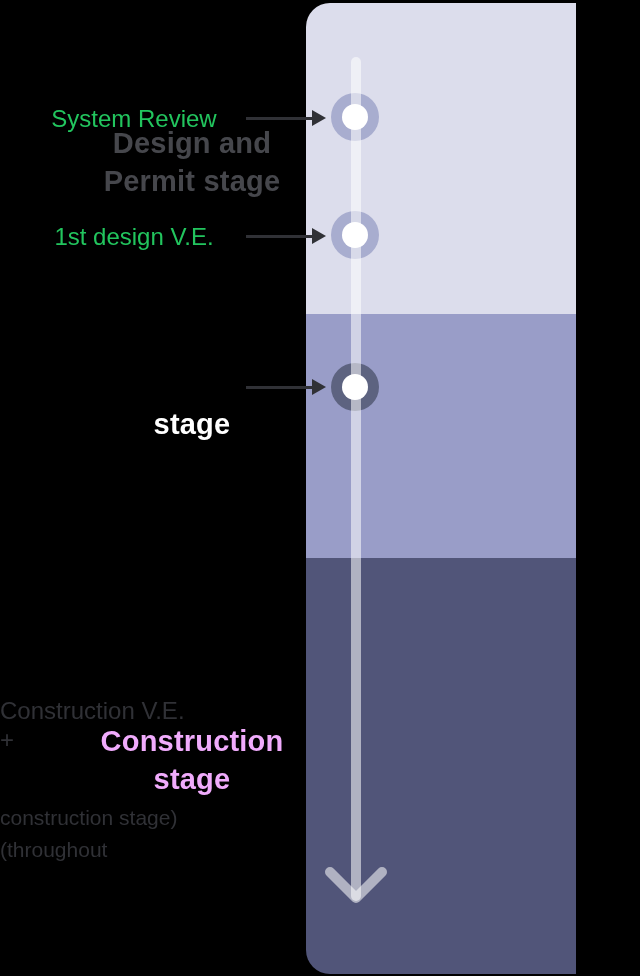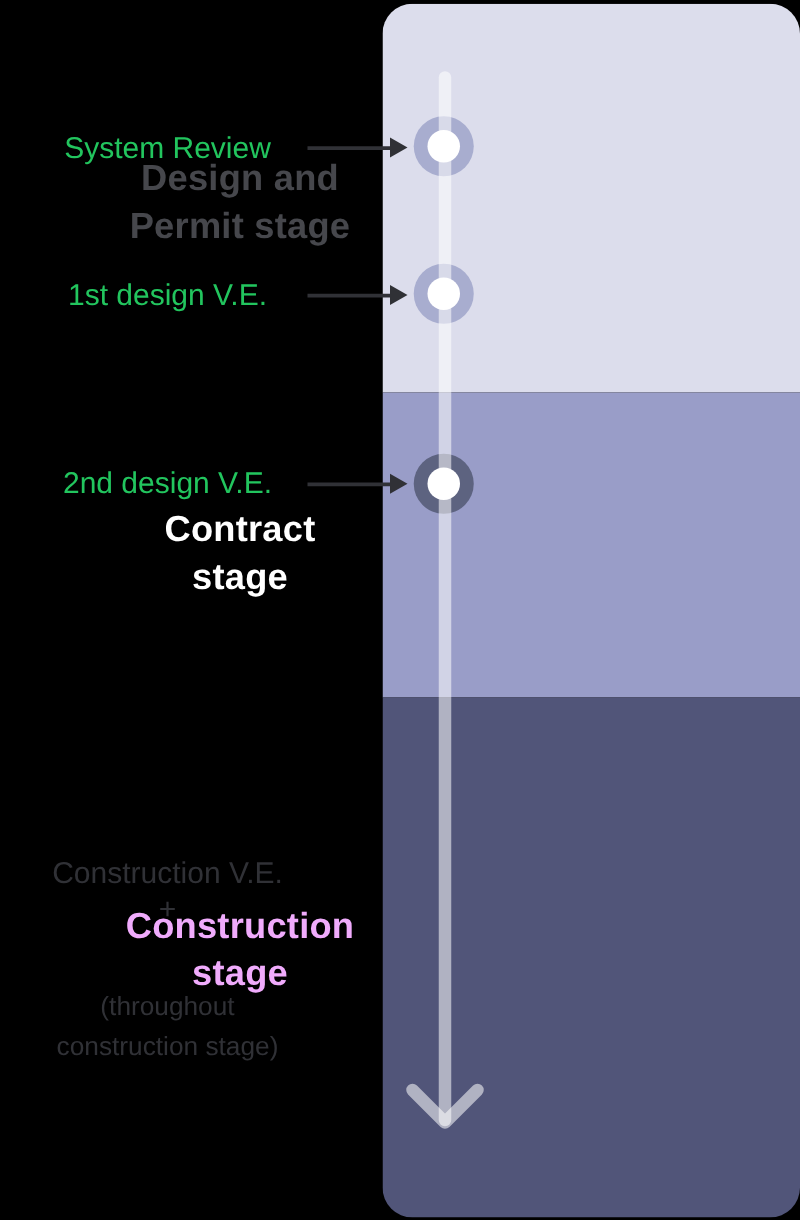"Design and" .canvas { width: 640px -> 576px }
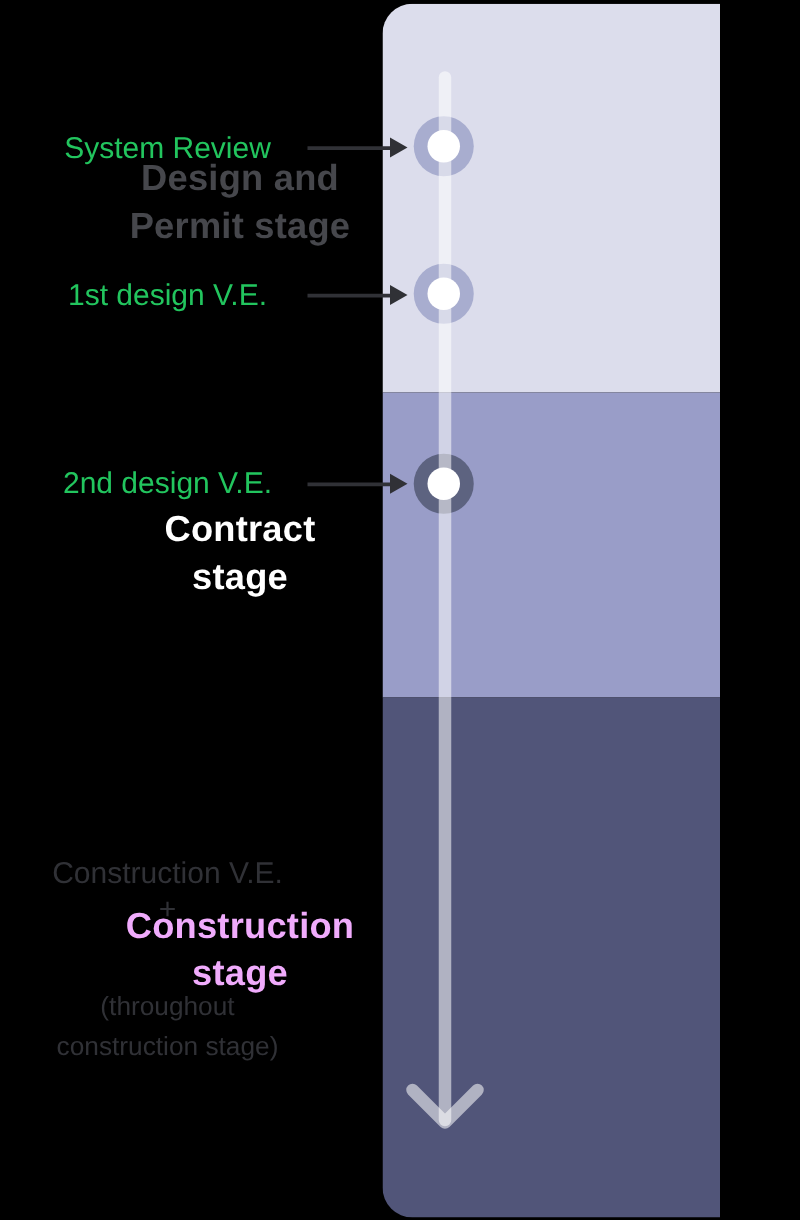"2nd design V.E." div.side-label { html: <div>2nd design V.E.</div> -> none }
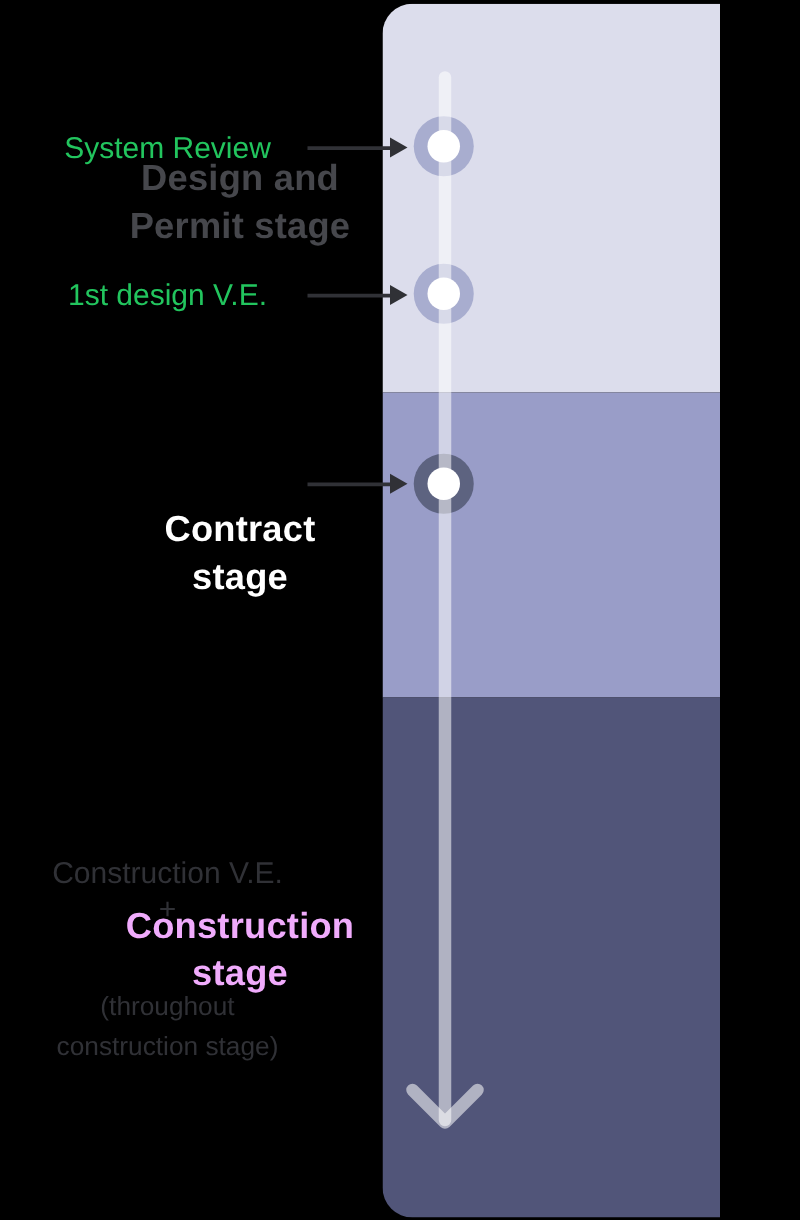"Contract" span { html: <span>Contract</span> -> none }
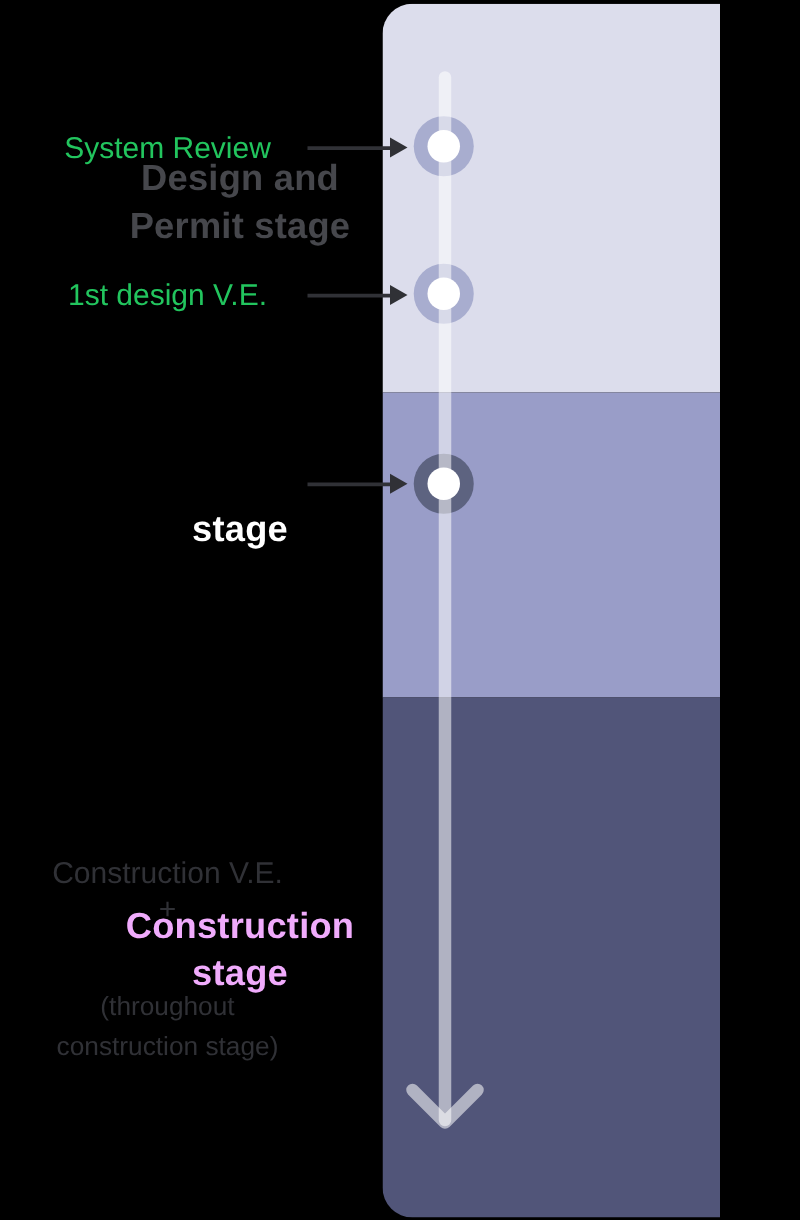"Construction V.E." .construction-note { margin-top: none -> 12px; text-align: center -> none }
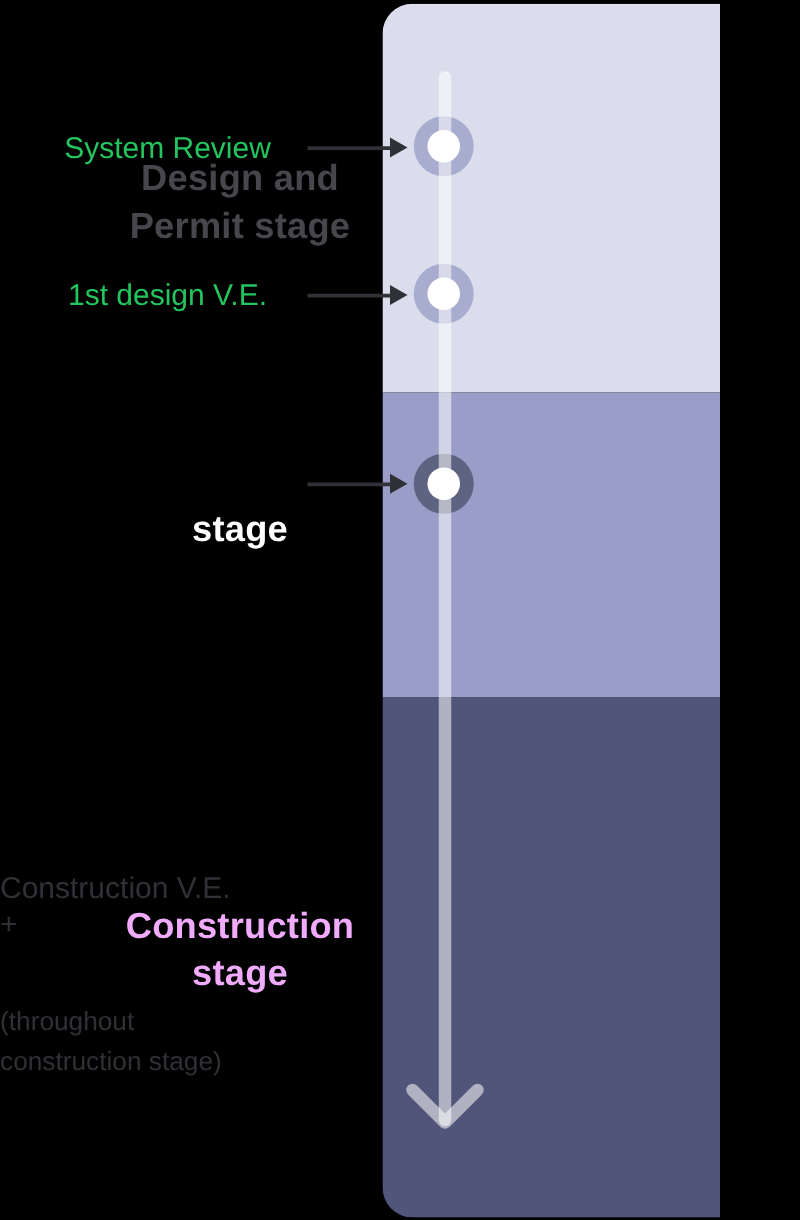"(throughout" span { order: before "construction stage)" -> after "construction stage)" }
